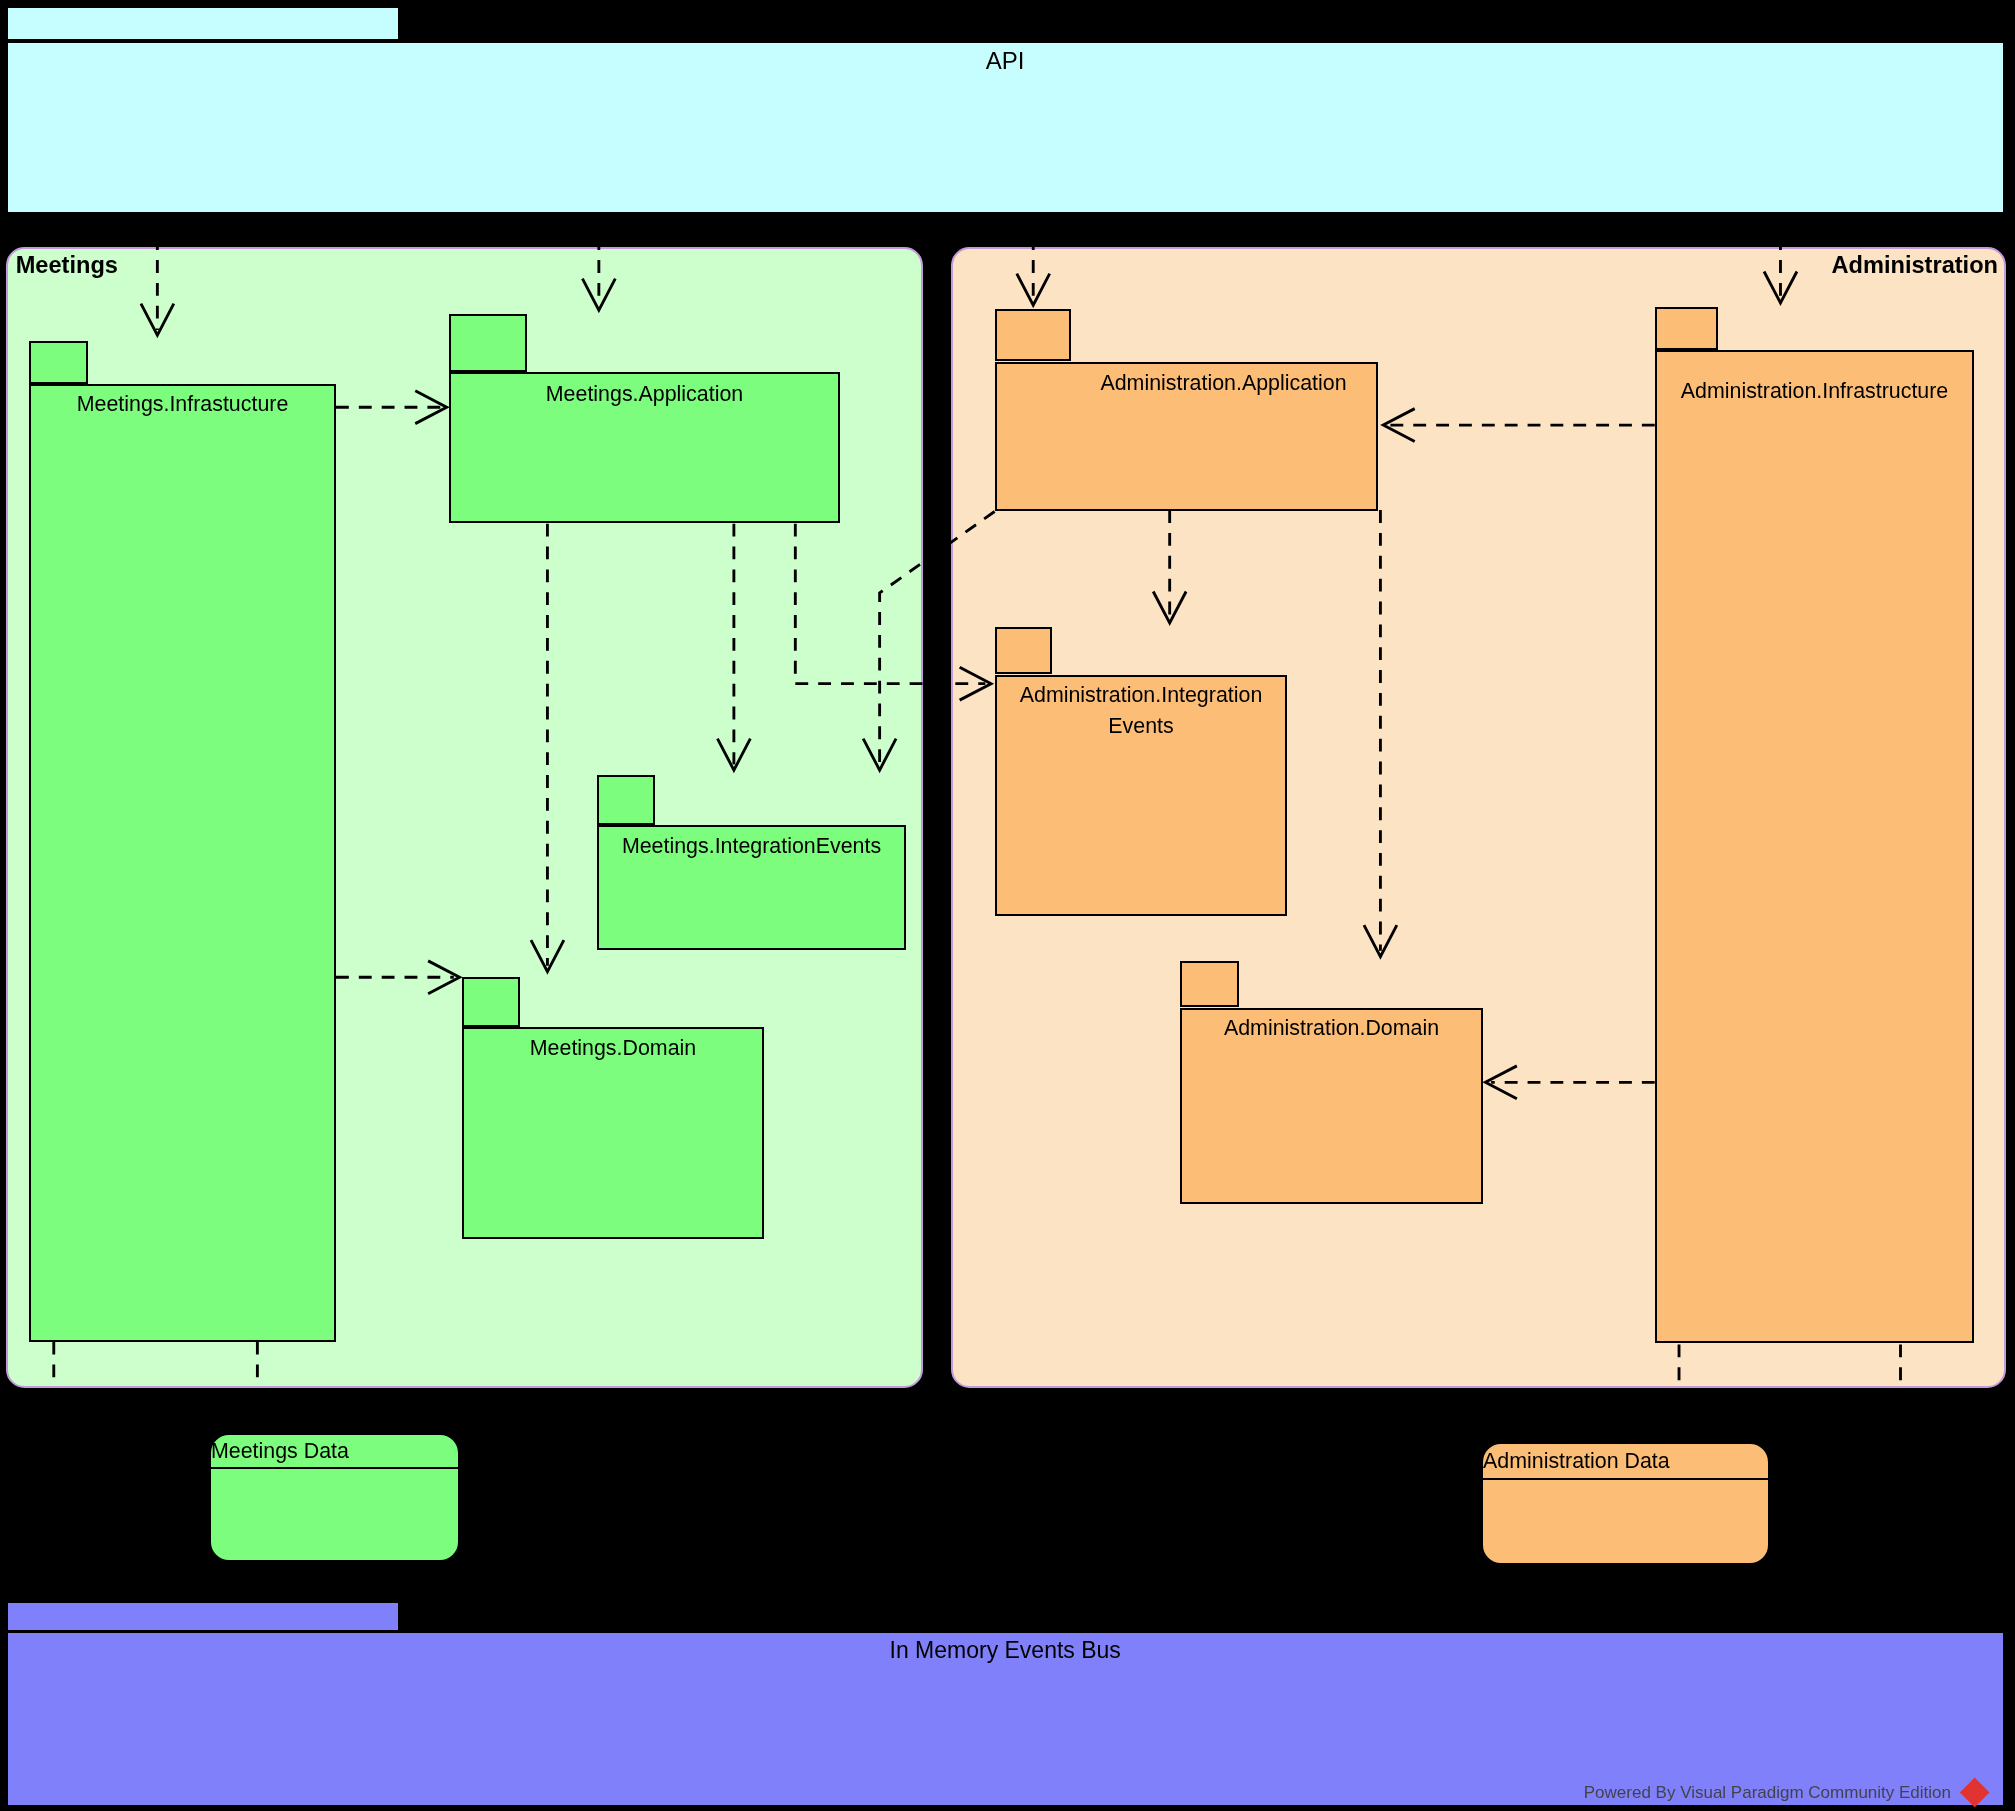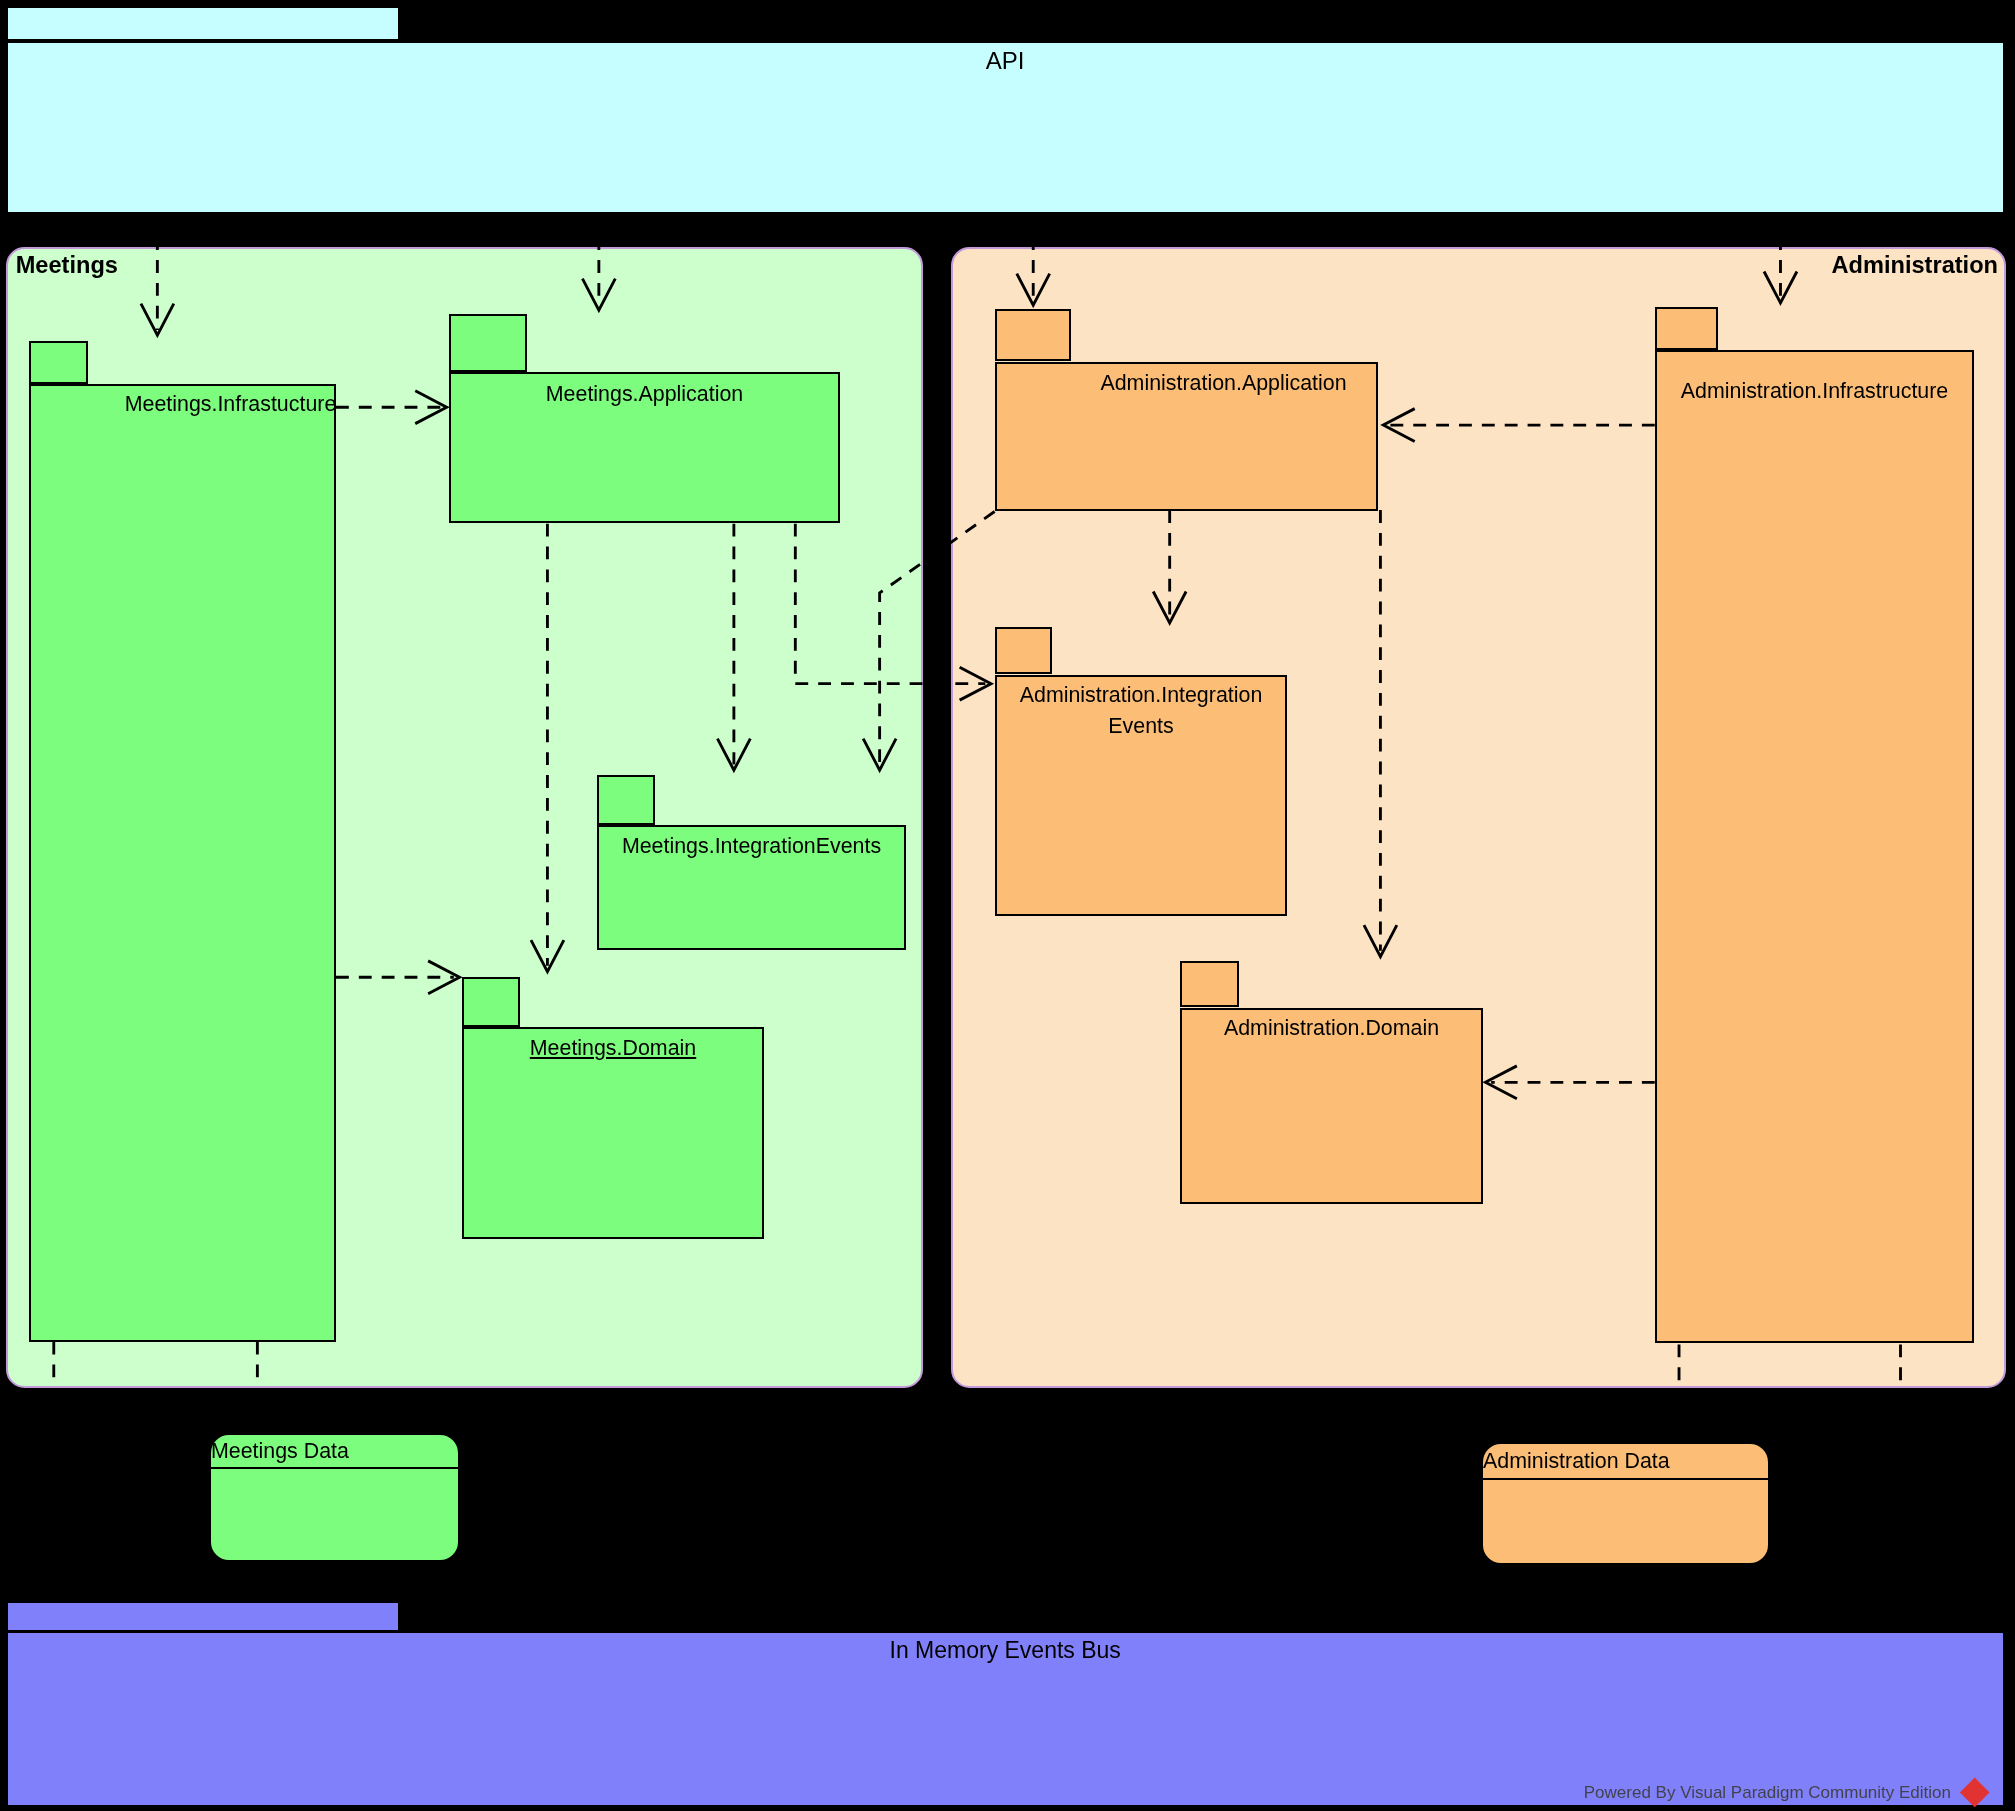"Meetings.Infrastucture" div.pkg-label { margin-left: 48px -> none }
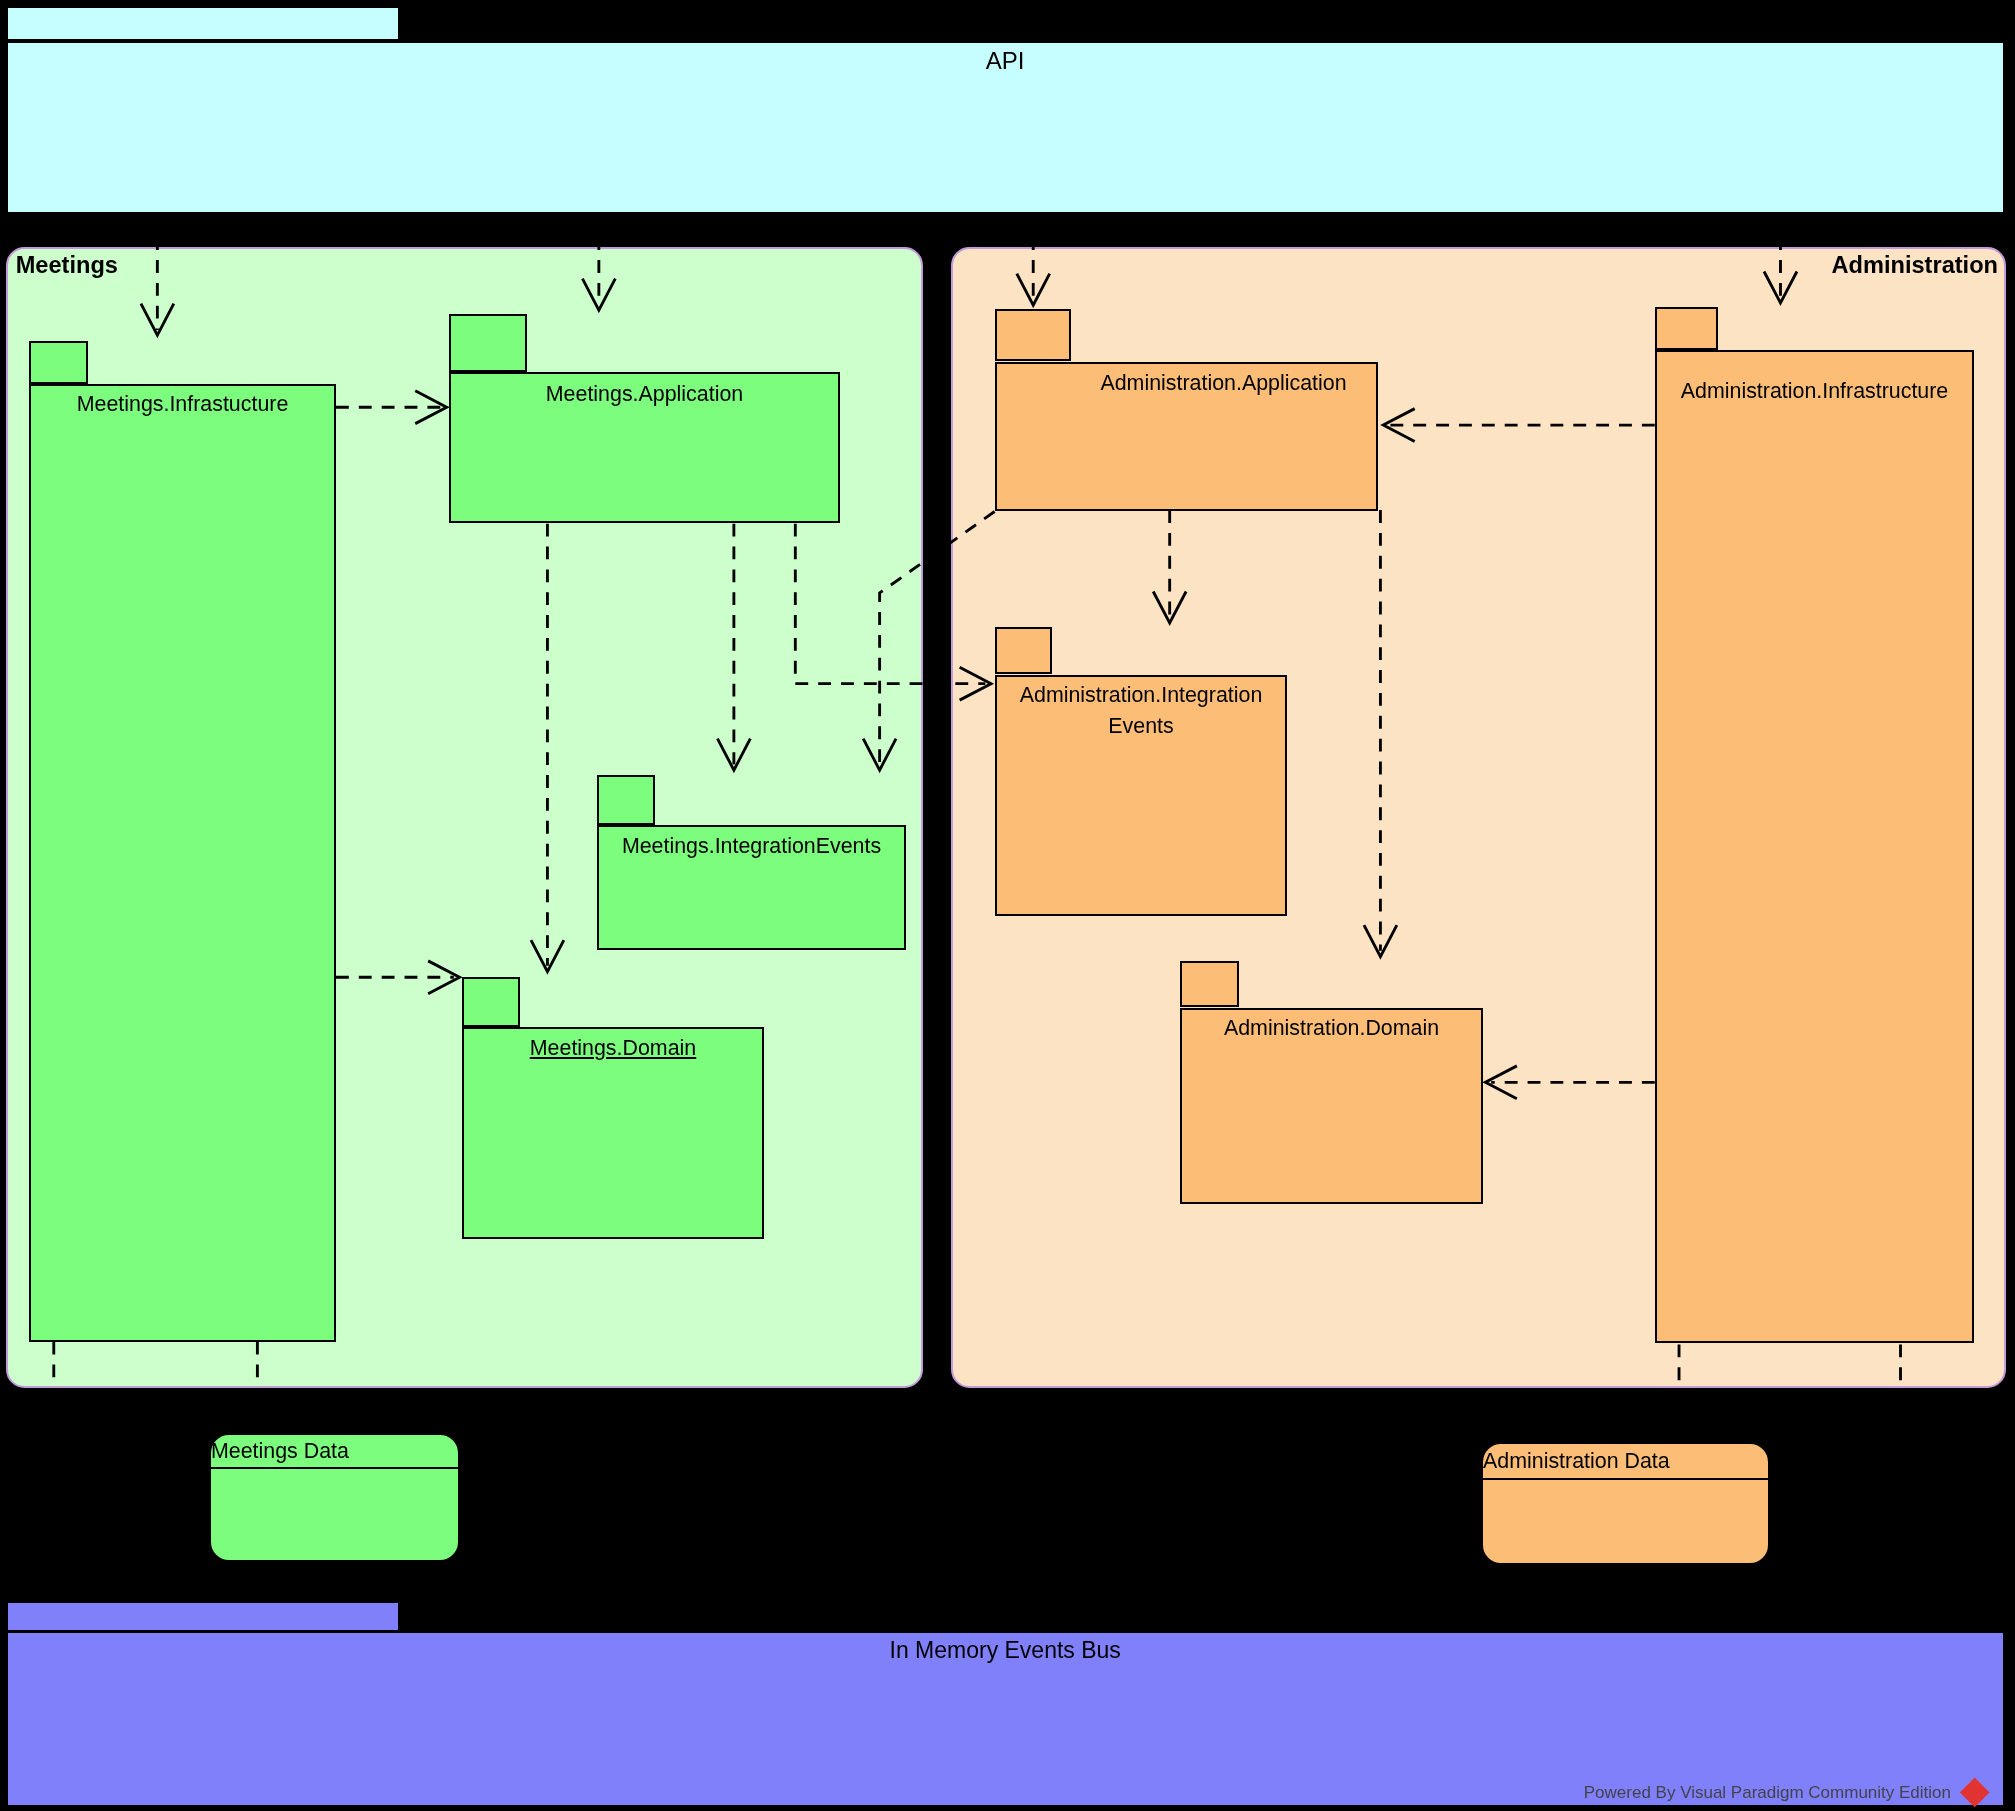"Meetings.Domain" div.pkg-label { text-decoration: underline -> none }
